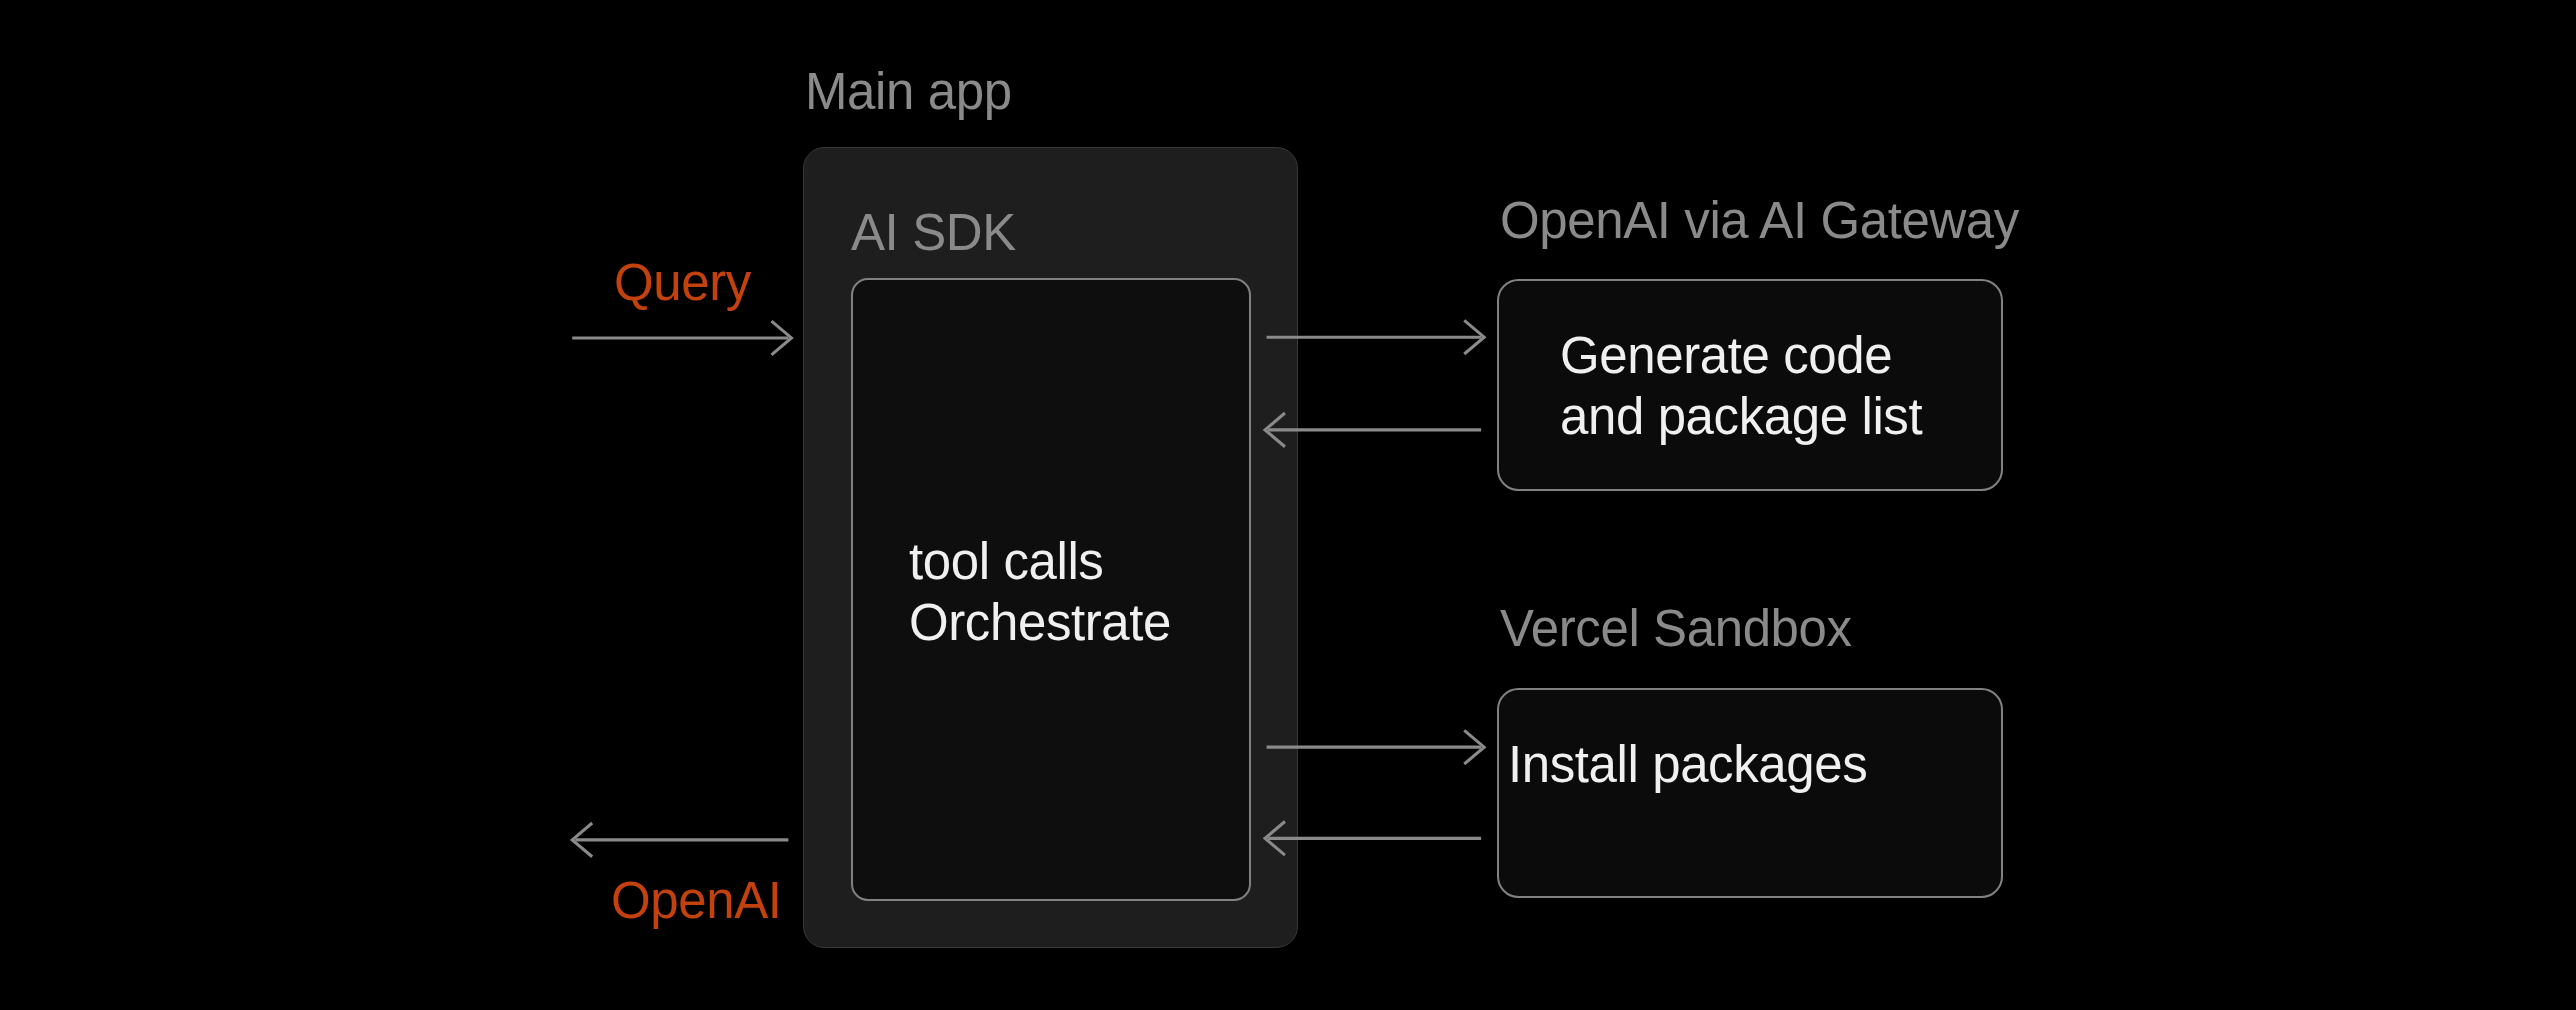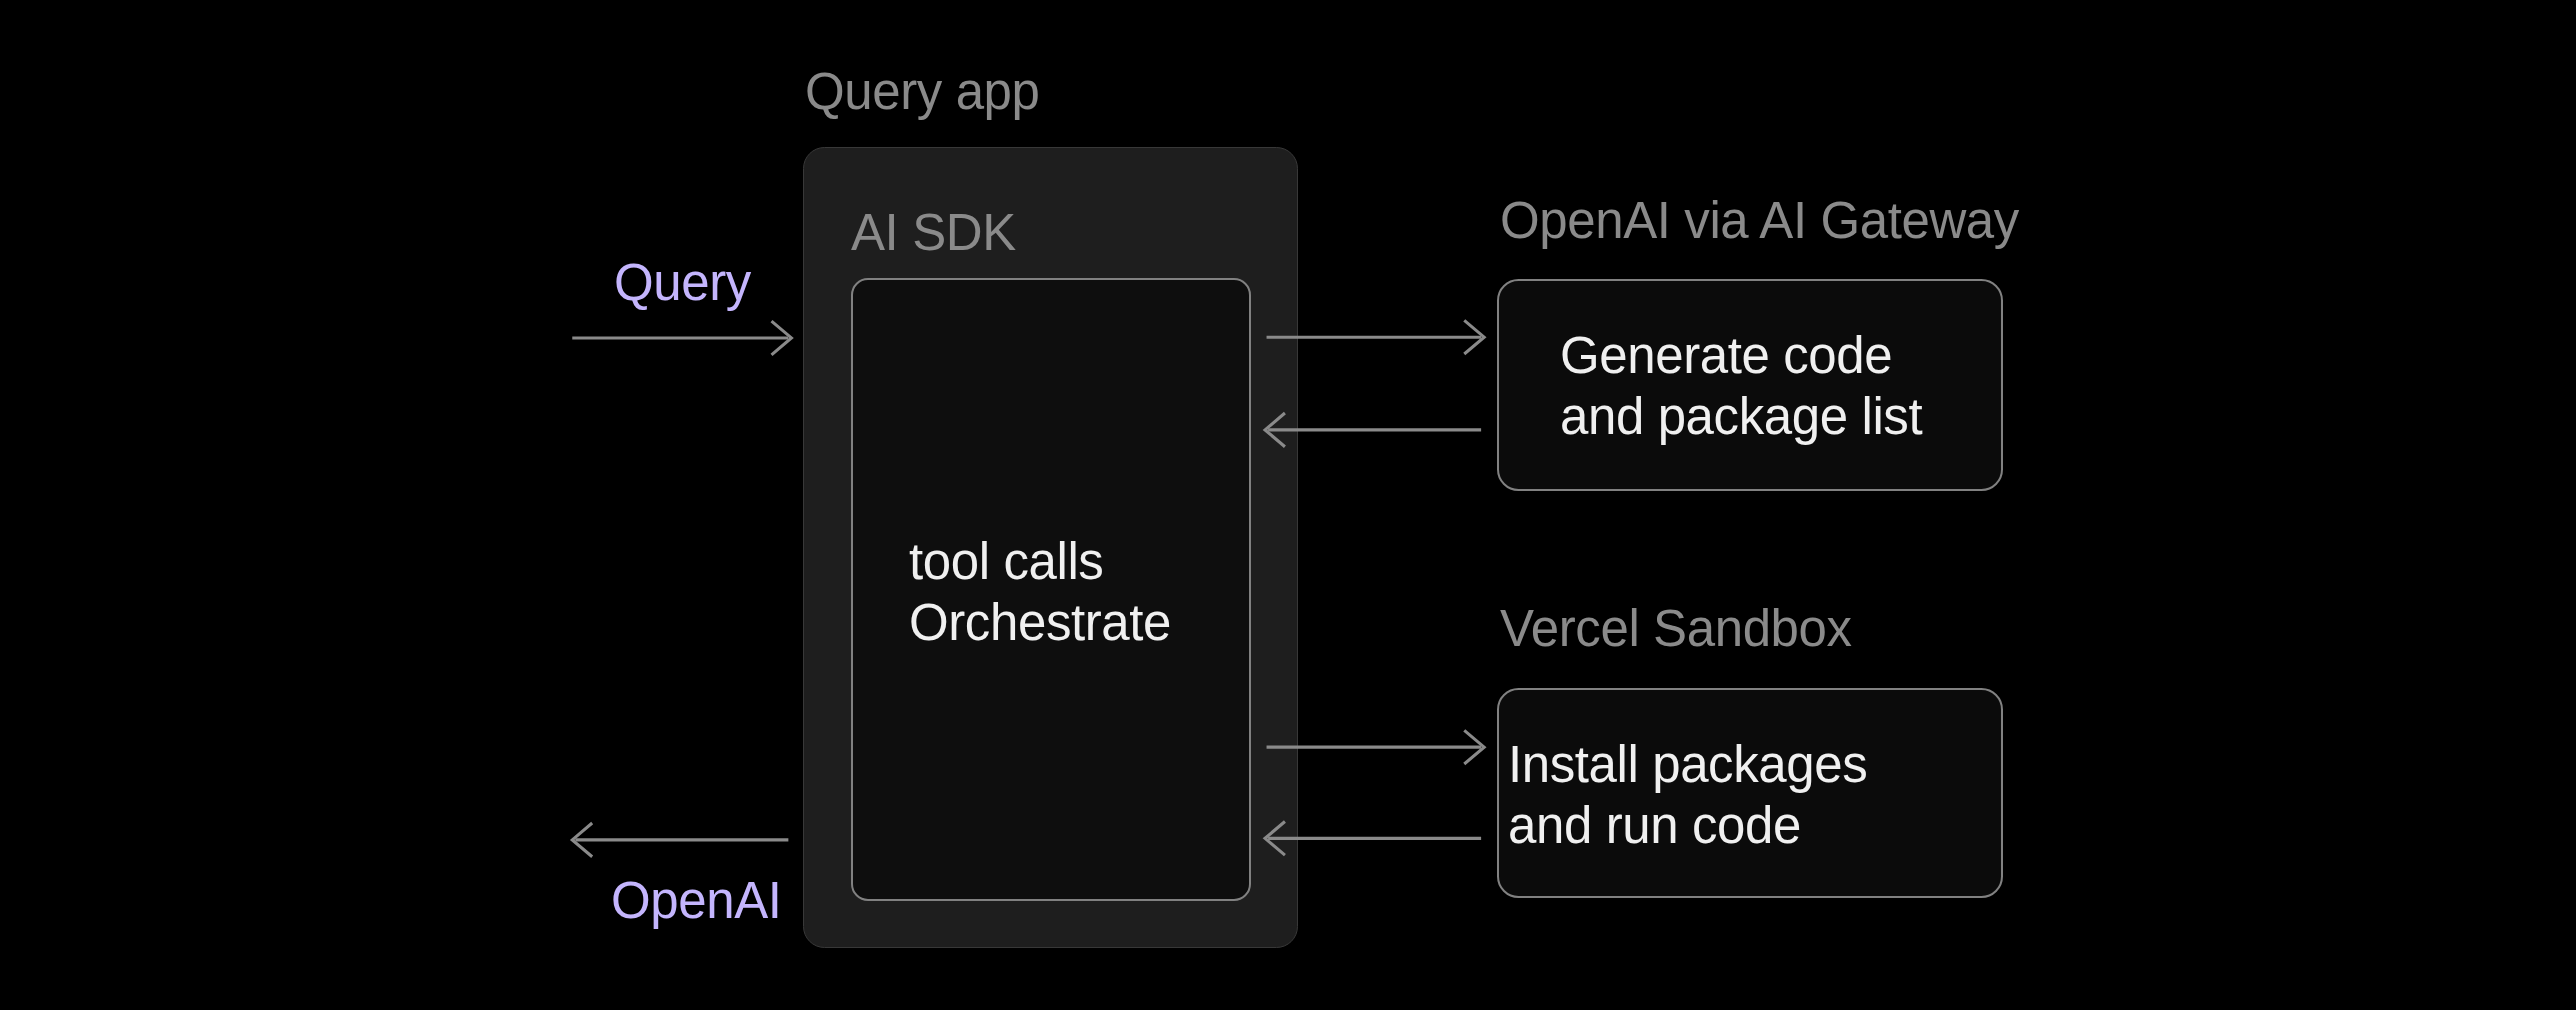"Query app" div.abs { text: Query -> Main }
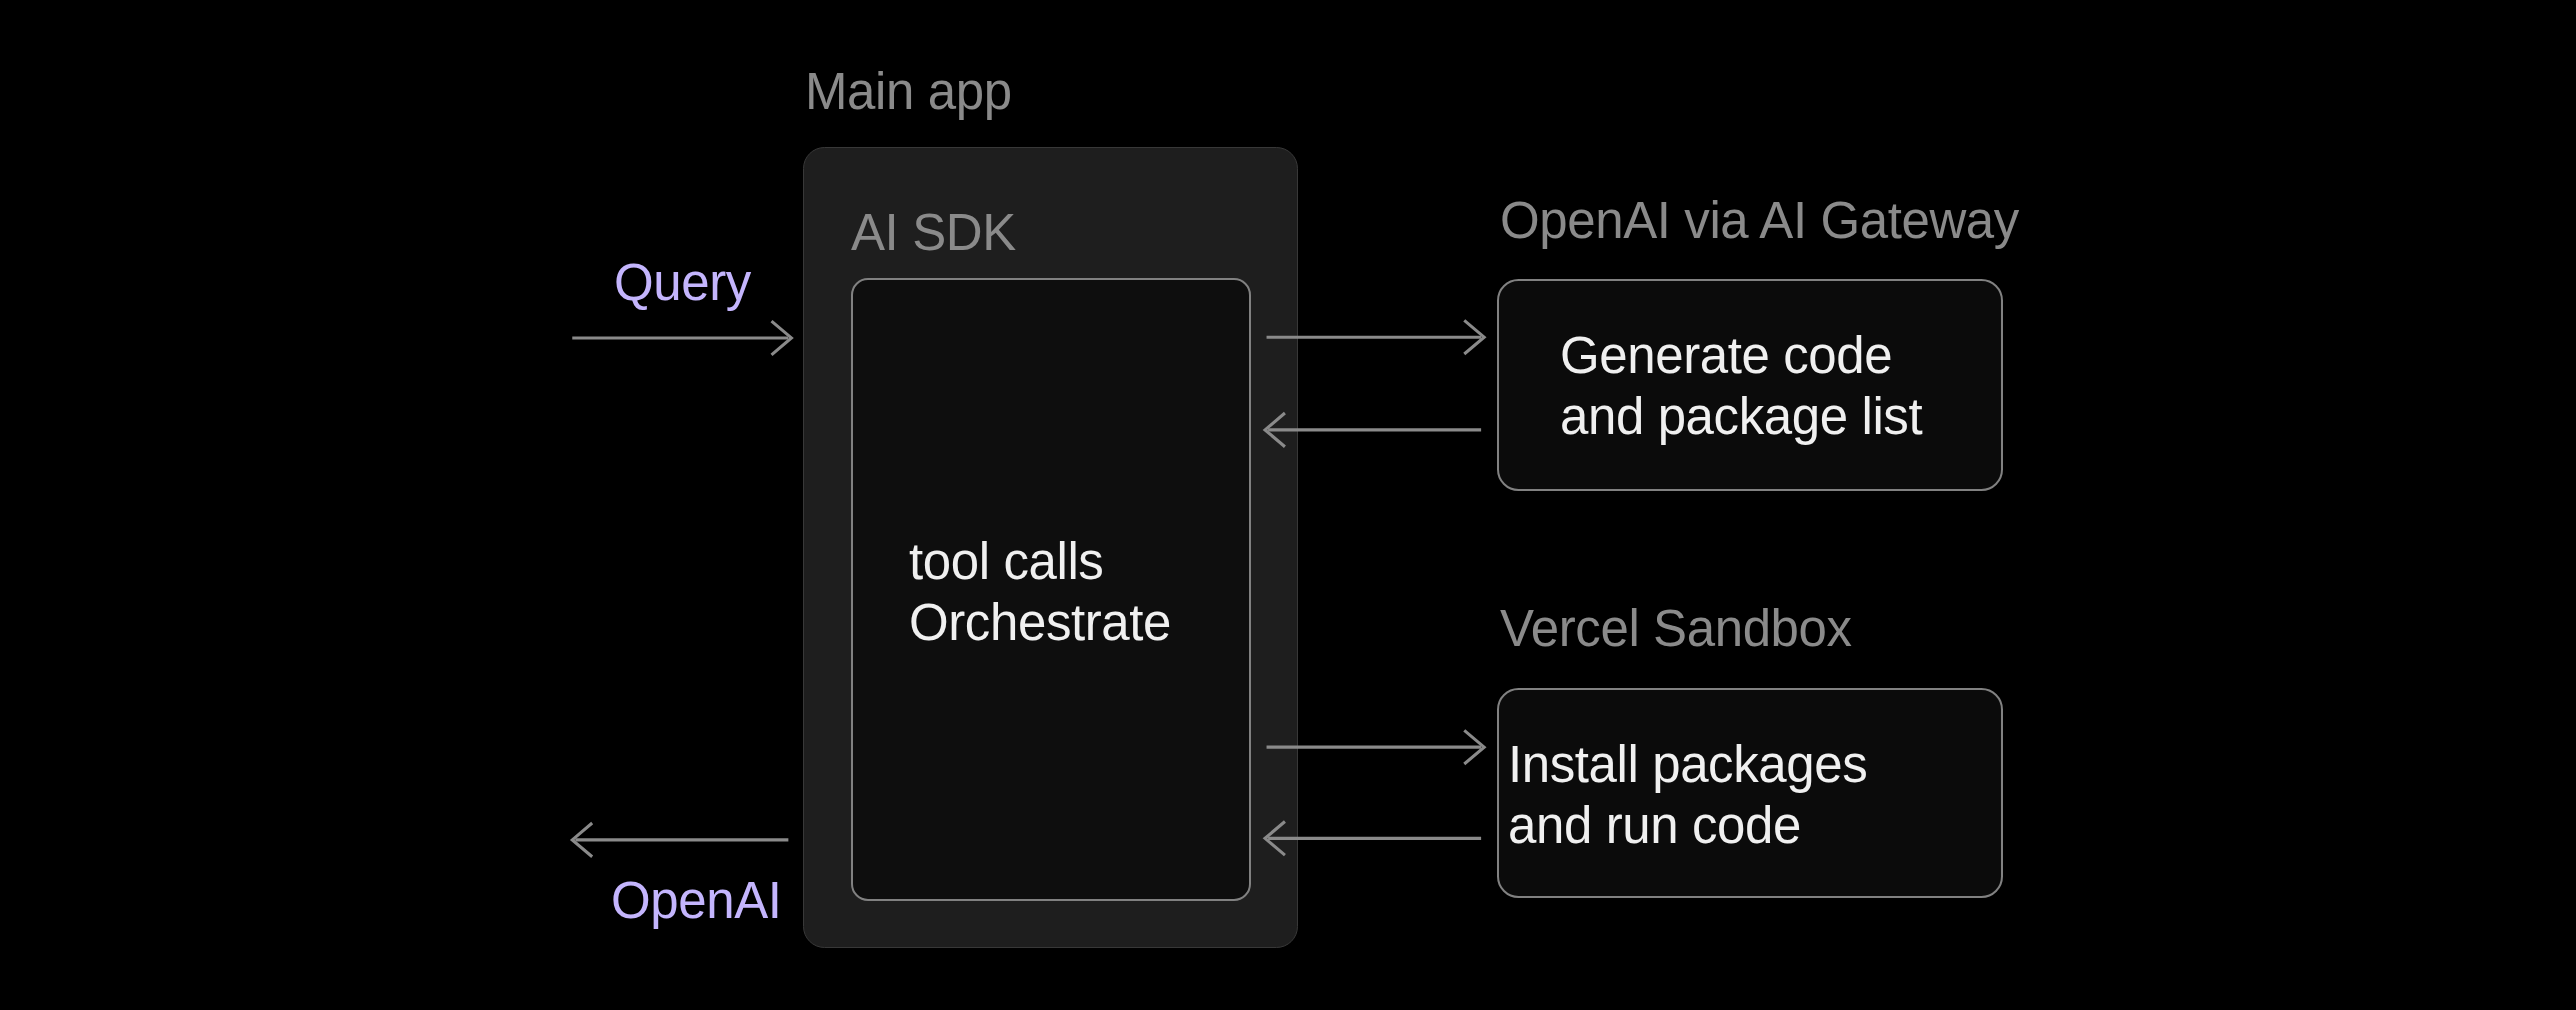"Query" .flow-label { color: #c4b5fd -> #c2410c }
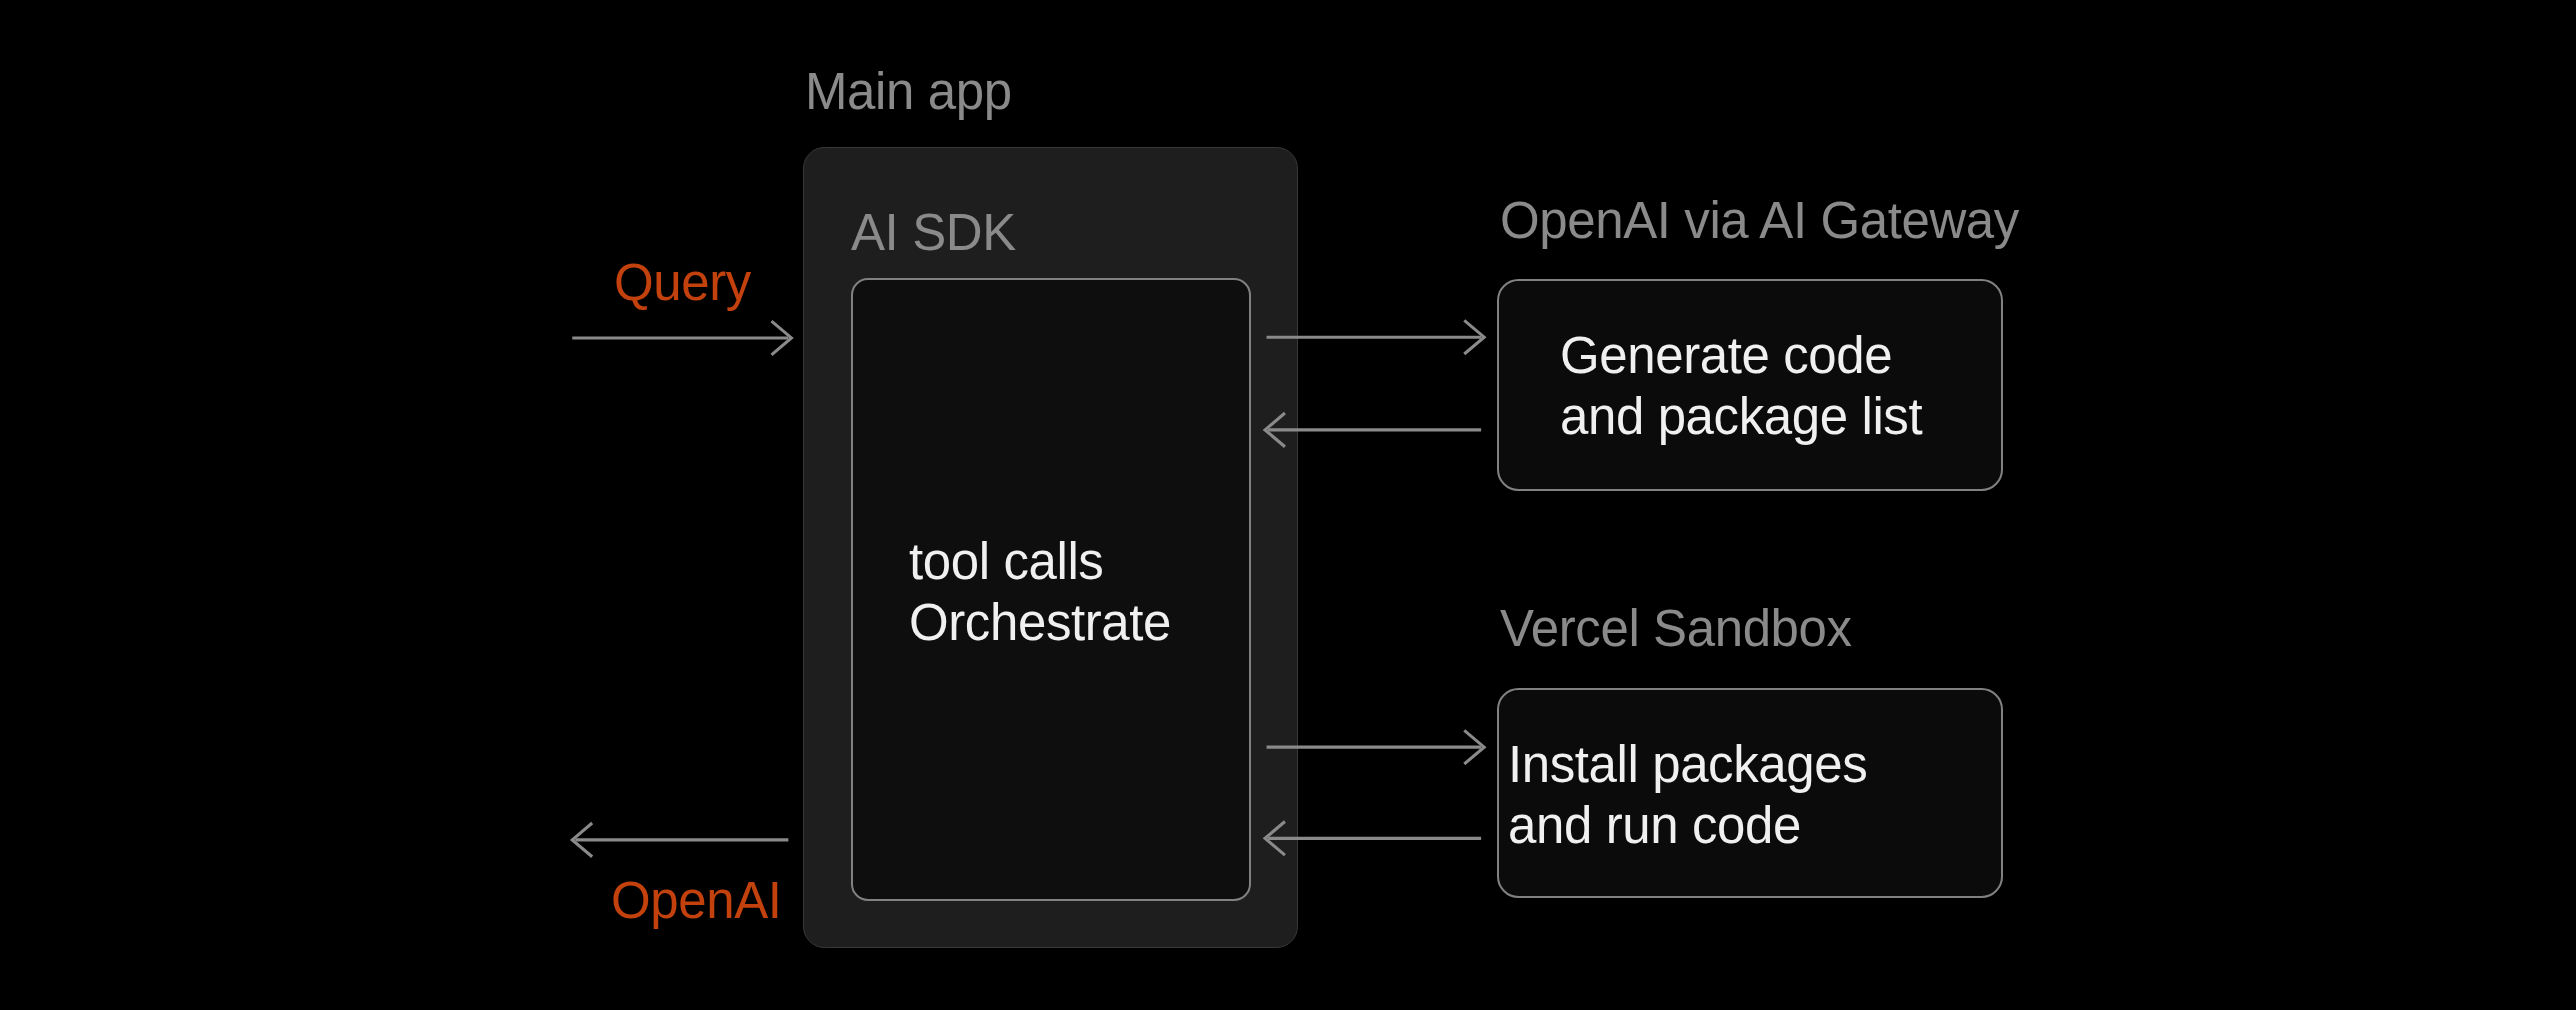"and run code" div { html: <div>and run code</div> -> none }
